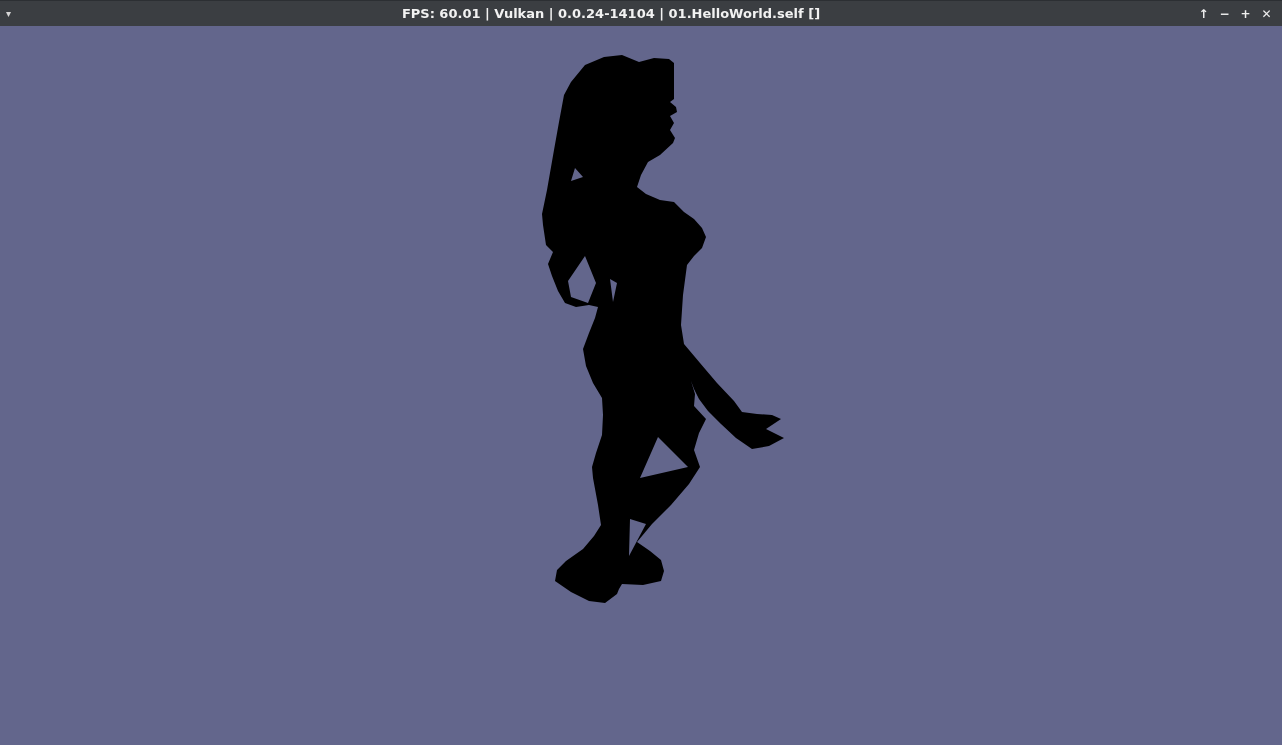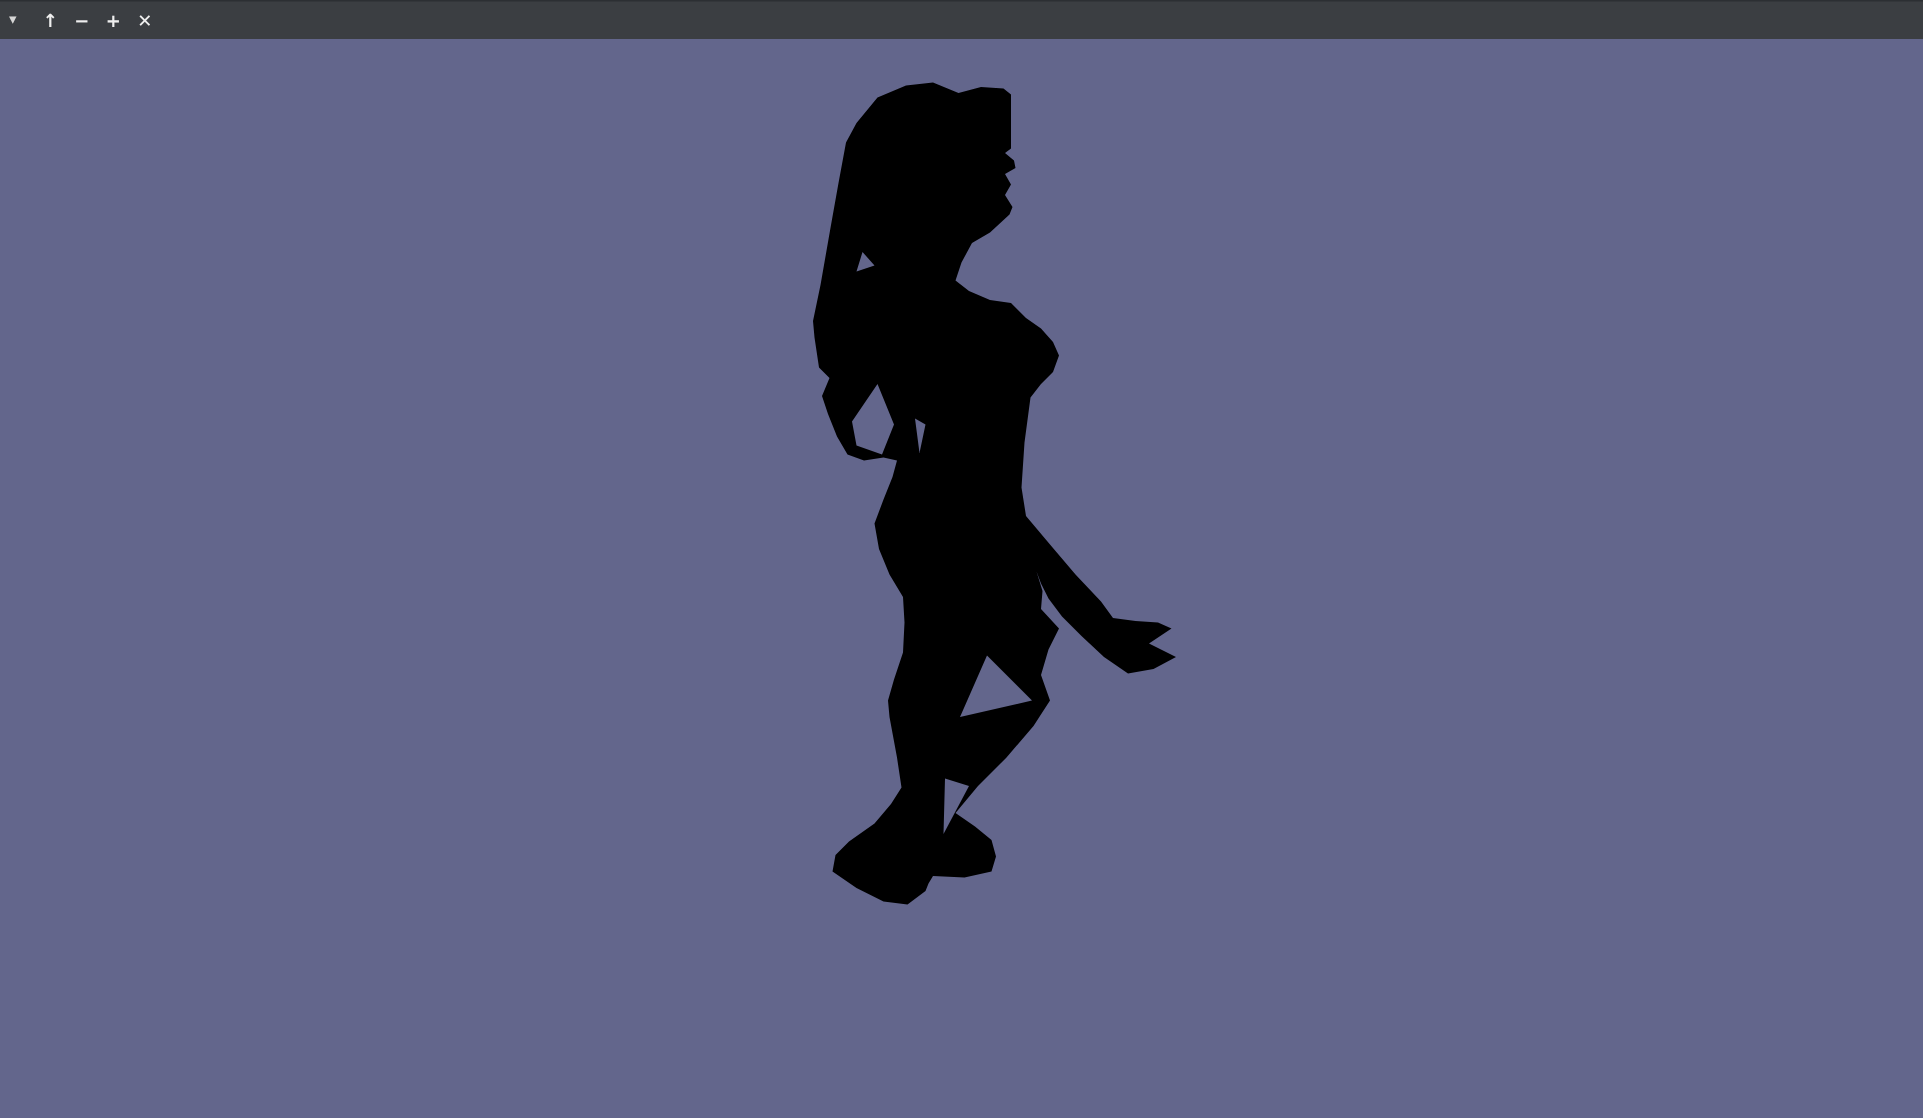"FPS: 60.01 | Vulkan |" div.title { html: none -> <div>FPS: 60.01 | Vulkan | 0.0.24-14104 | 01.HelloWorld.self []</div> }
